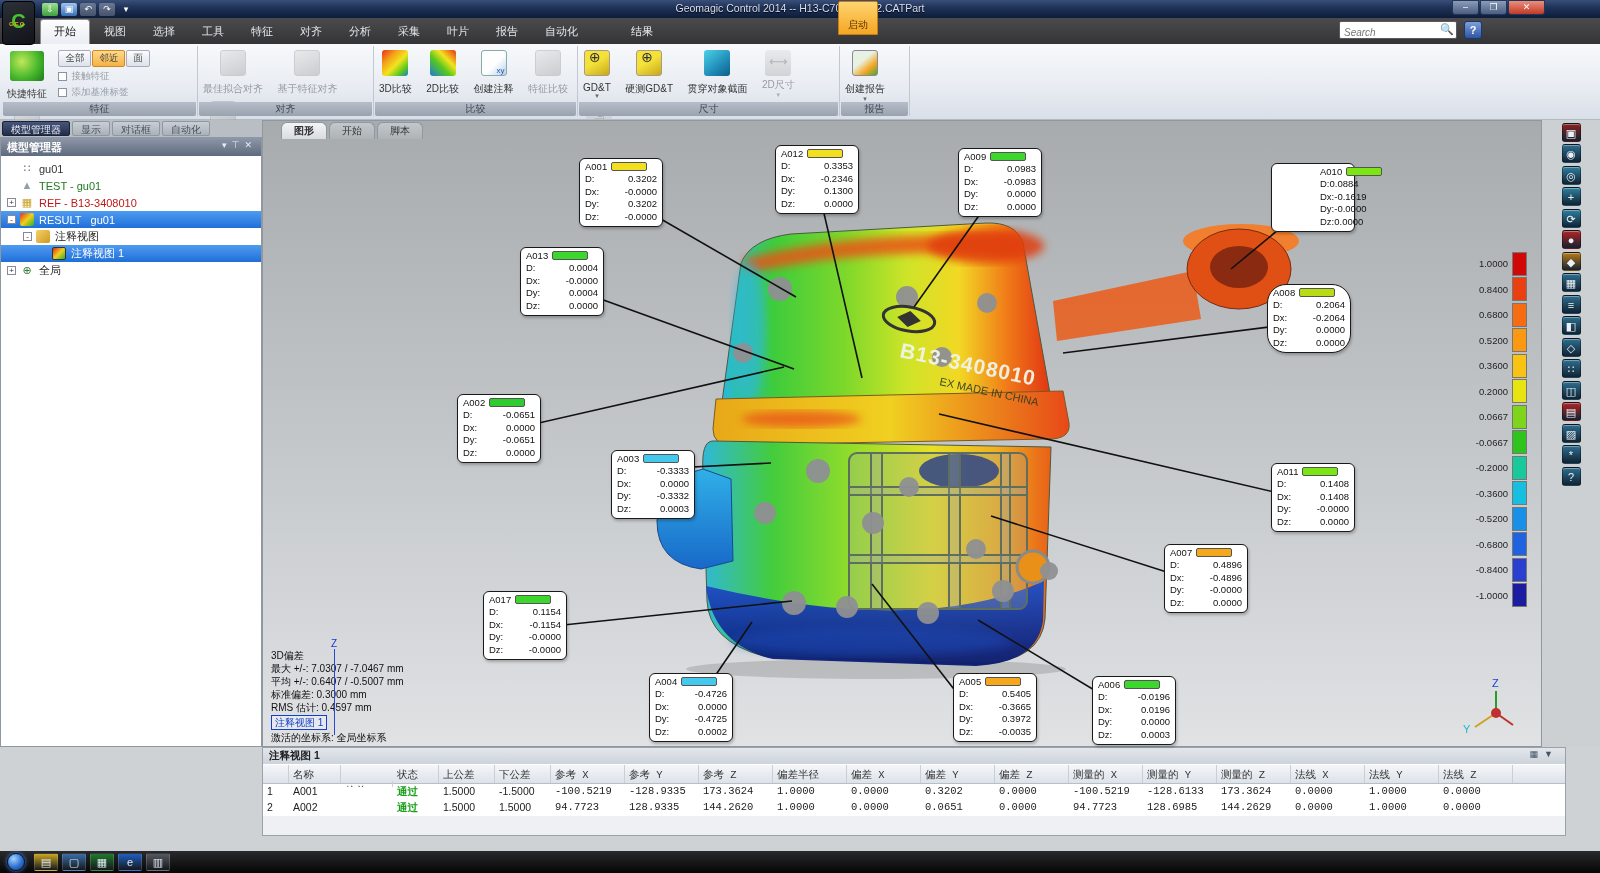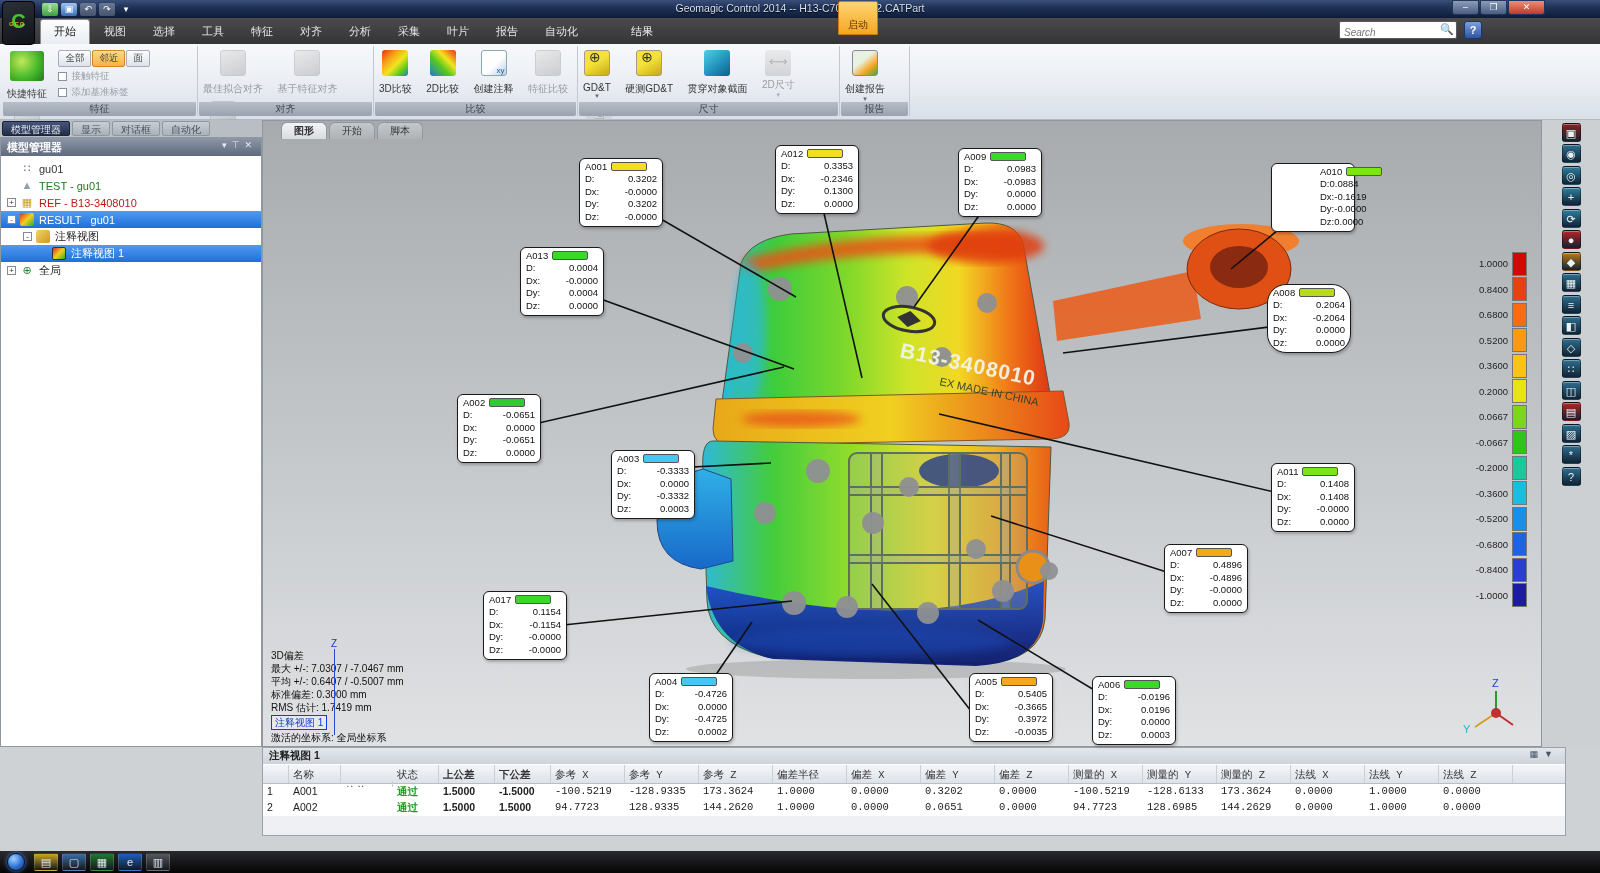"A005" div.callout { left: 706px -> 690px }
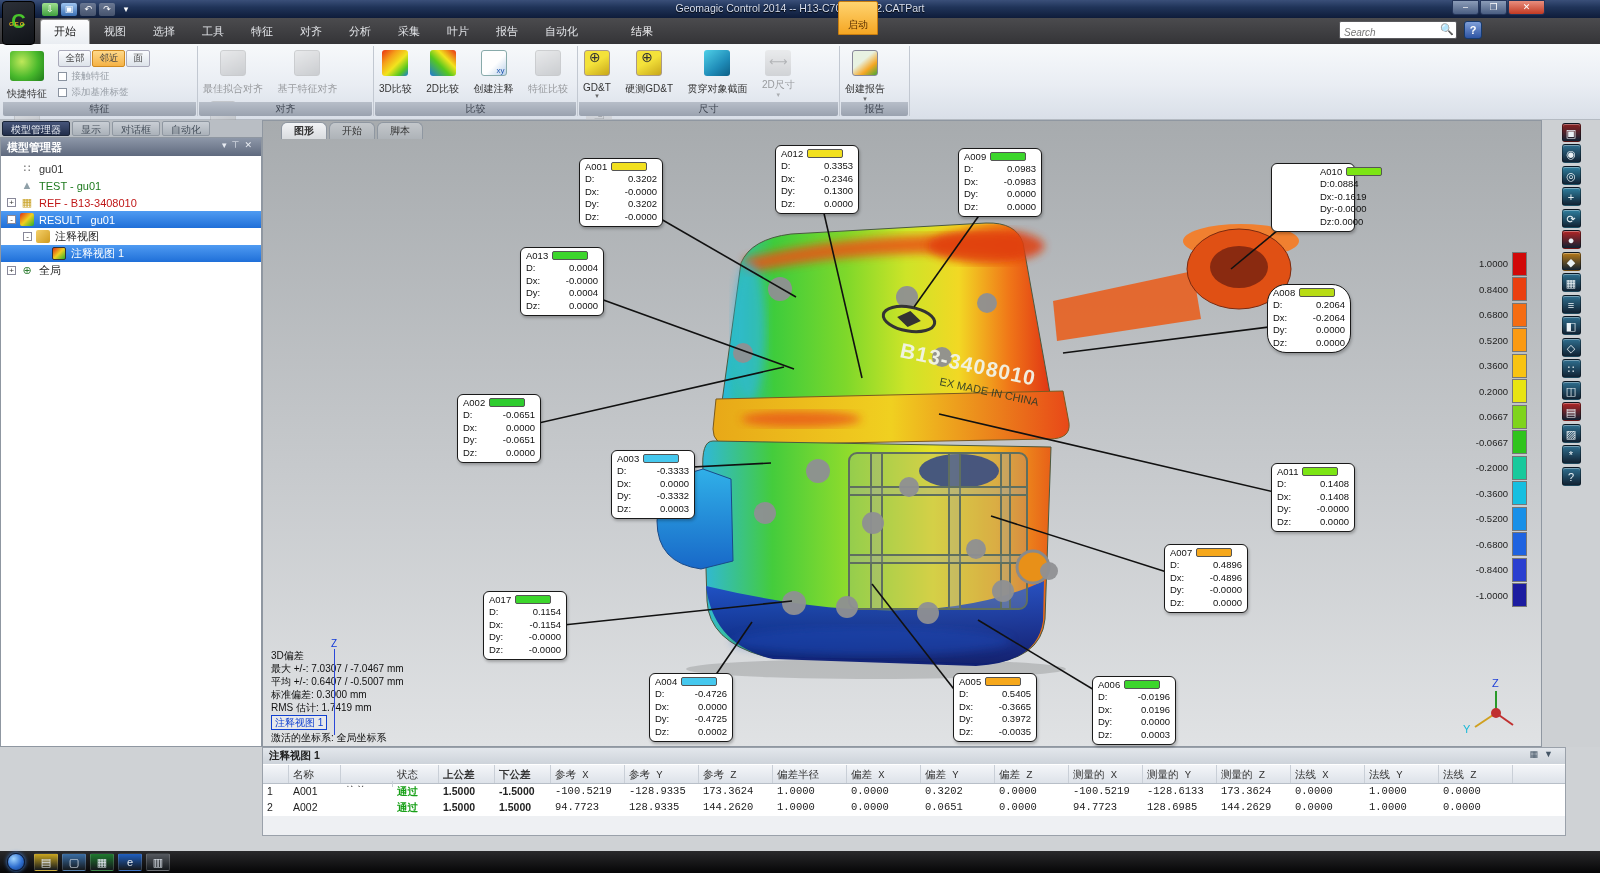"RMS 估计: 1.7419 mm" div { text: 1.7419 -> 0.4597 }
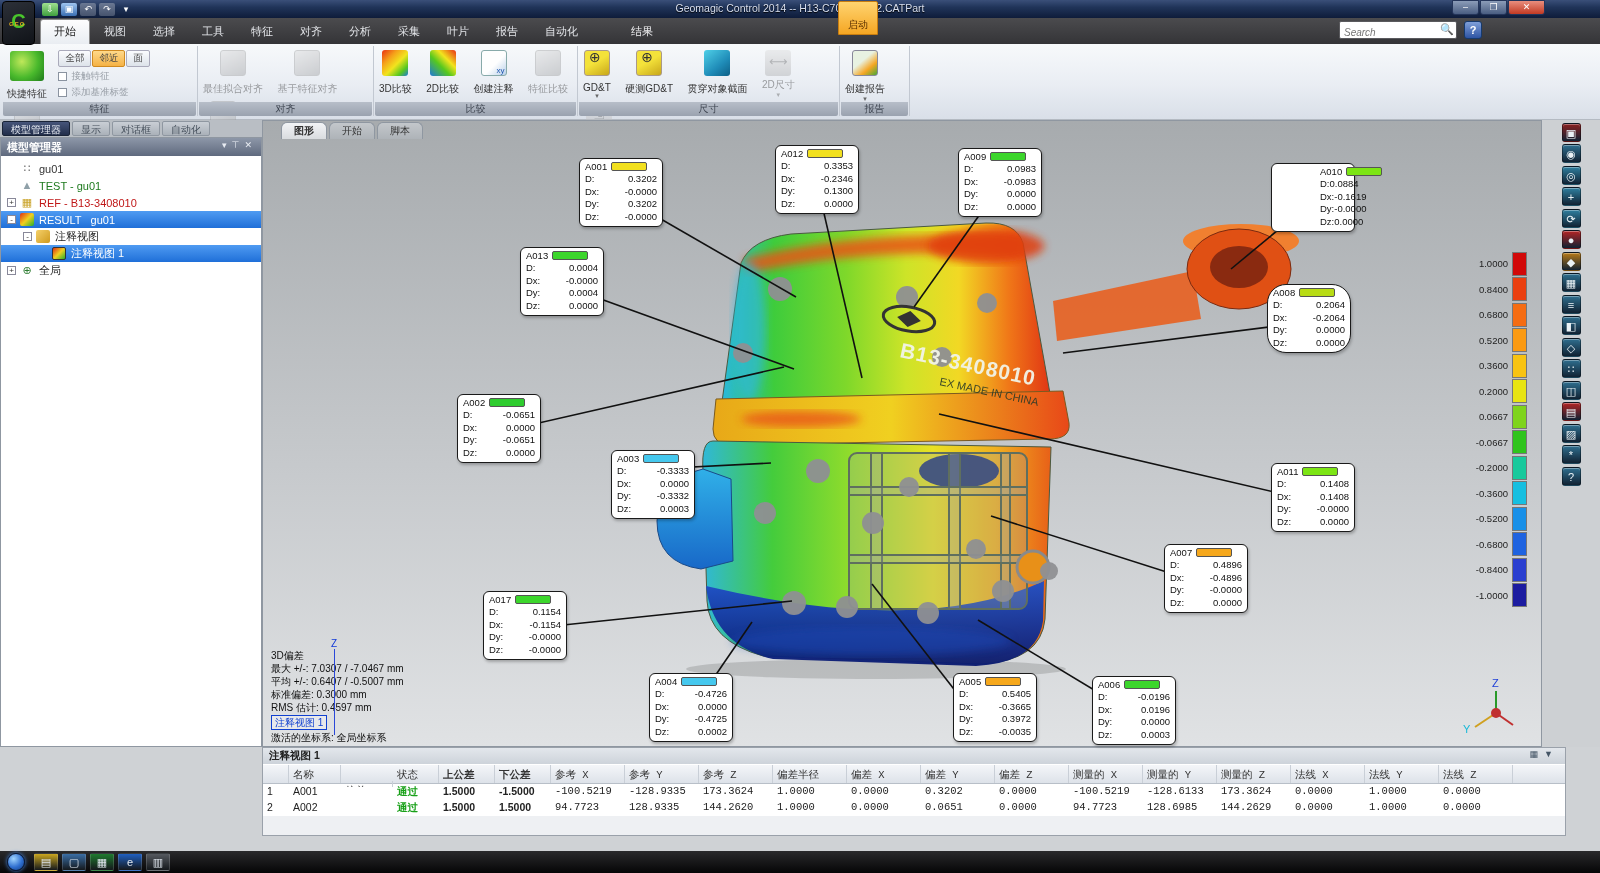"上公差" .c-tol { font-weight: bold -> none }
